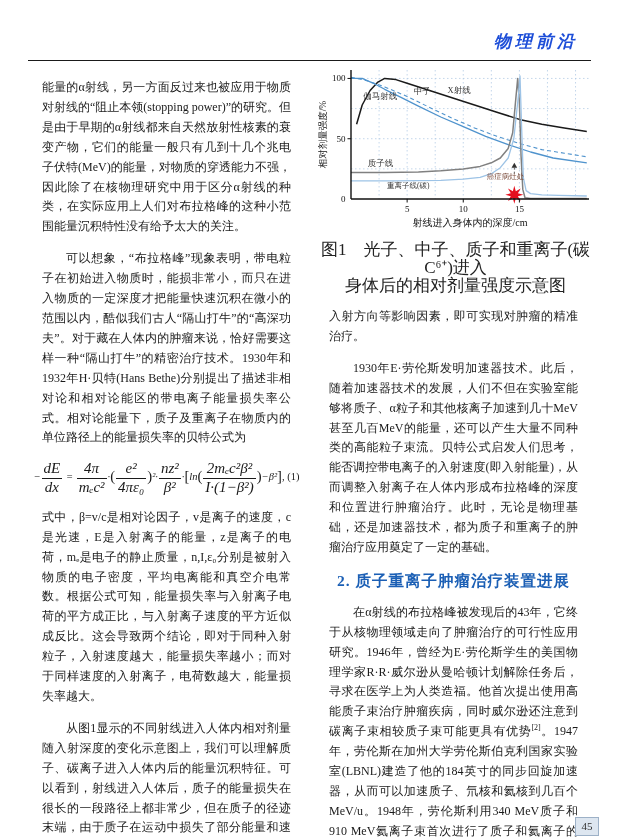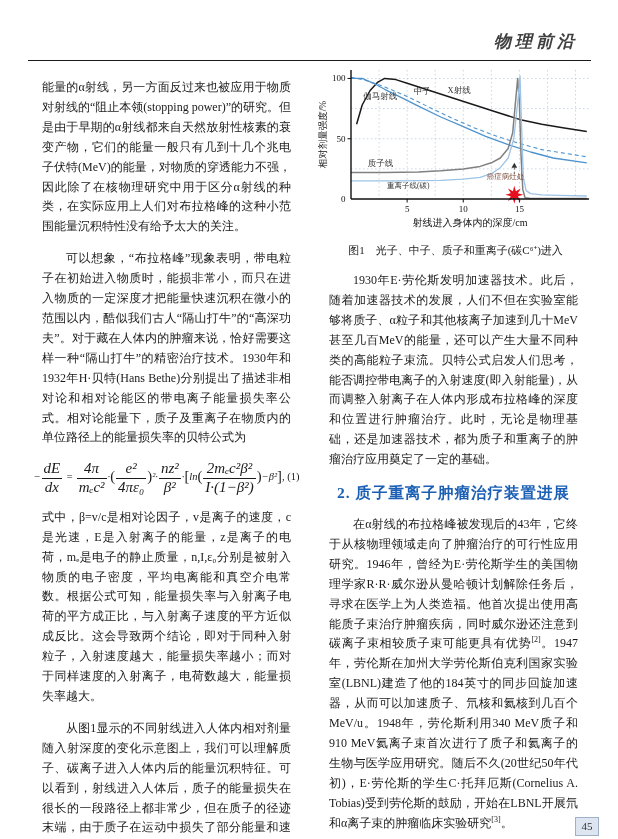"物理前沿" div.journal-title { color: #404040 -> #1d4ed8 }
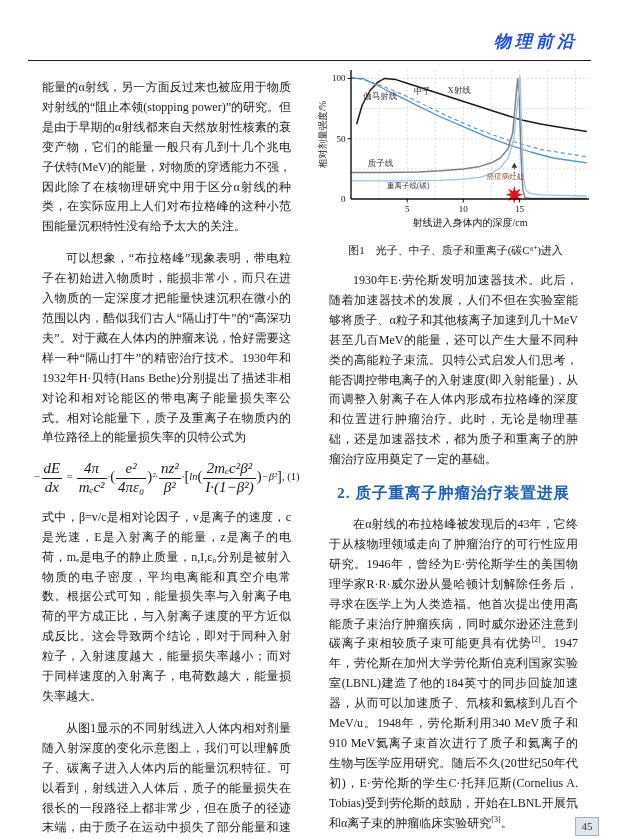"图1 光子、中子、质子和重离子(碳C⁶⁺)进入" figcaption { font-size: 11px -> 17px }
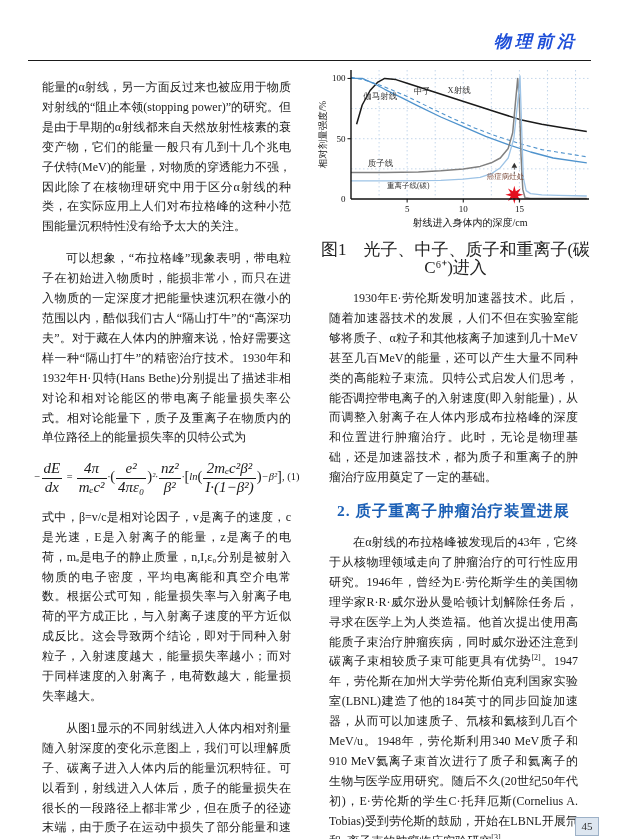"身体后的相对剂量强度示意图" div { html: none -> <div>身体后的相对剂量强度示意图</div> }
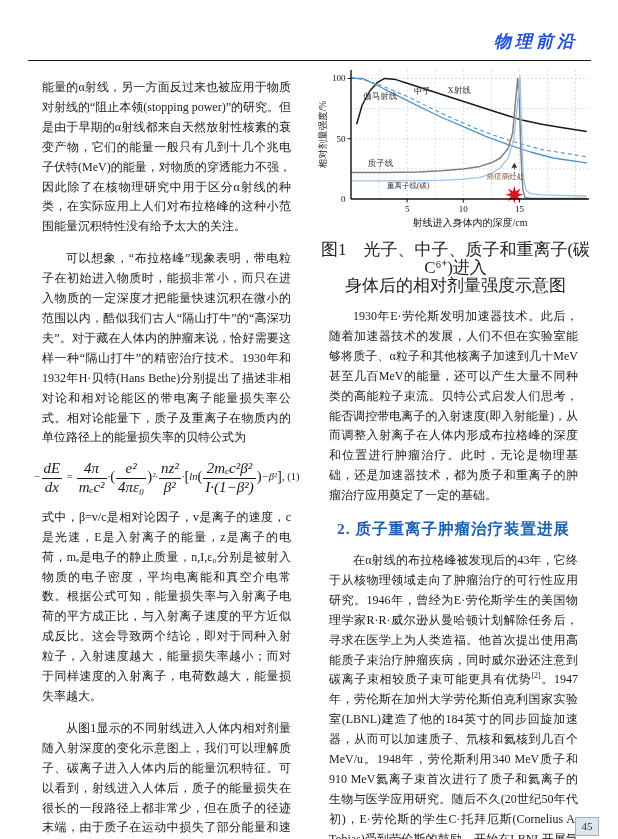"入射方向等影响因素，即可实现对肿瘤的精准治疗。" p.body-p { html: none -> <p>入射方向等影响因素，即可实现对肿瘤的精准治疗。</p> }
